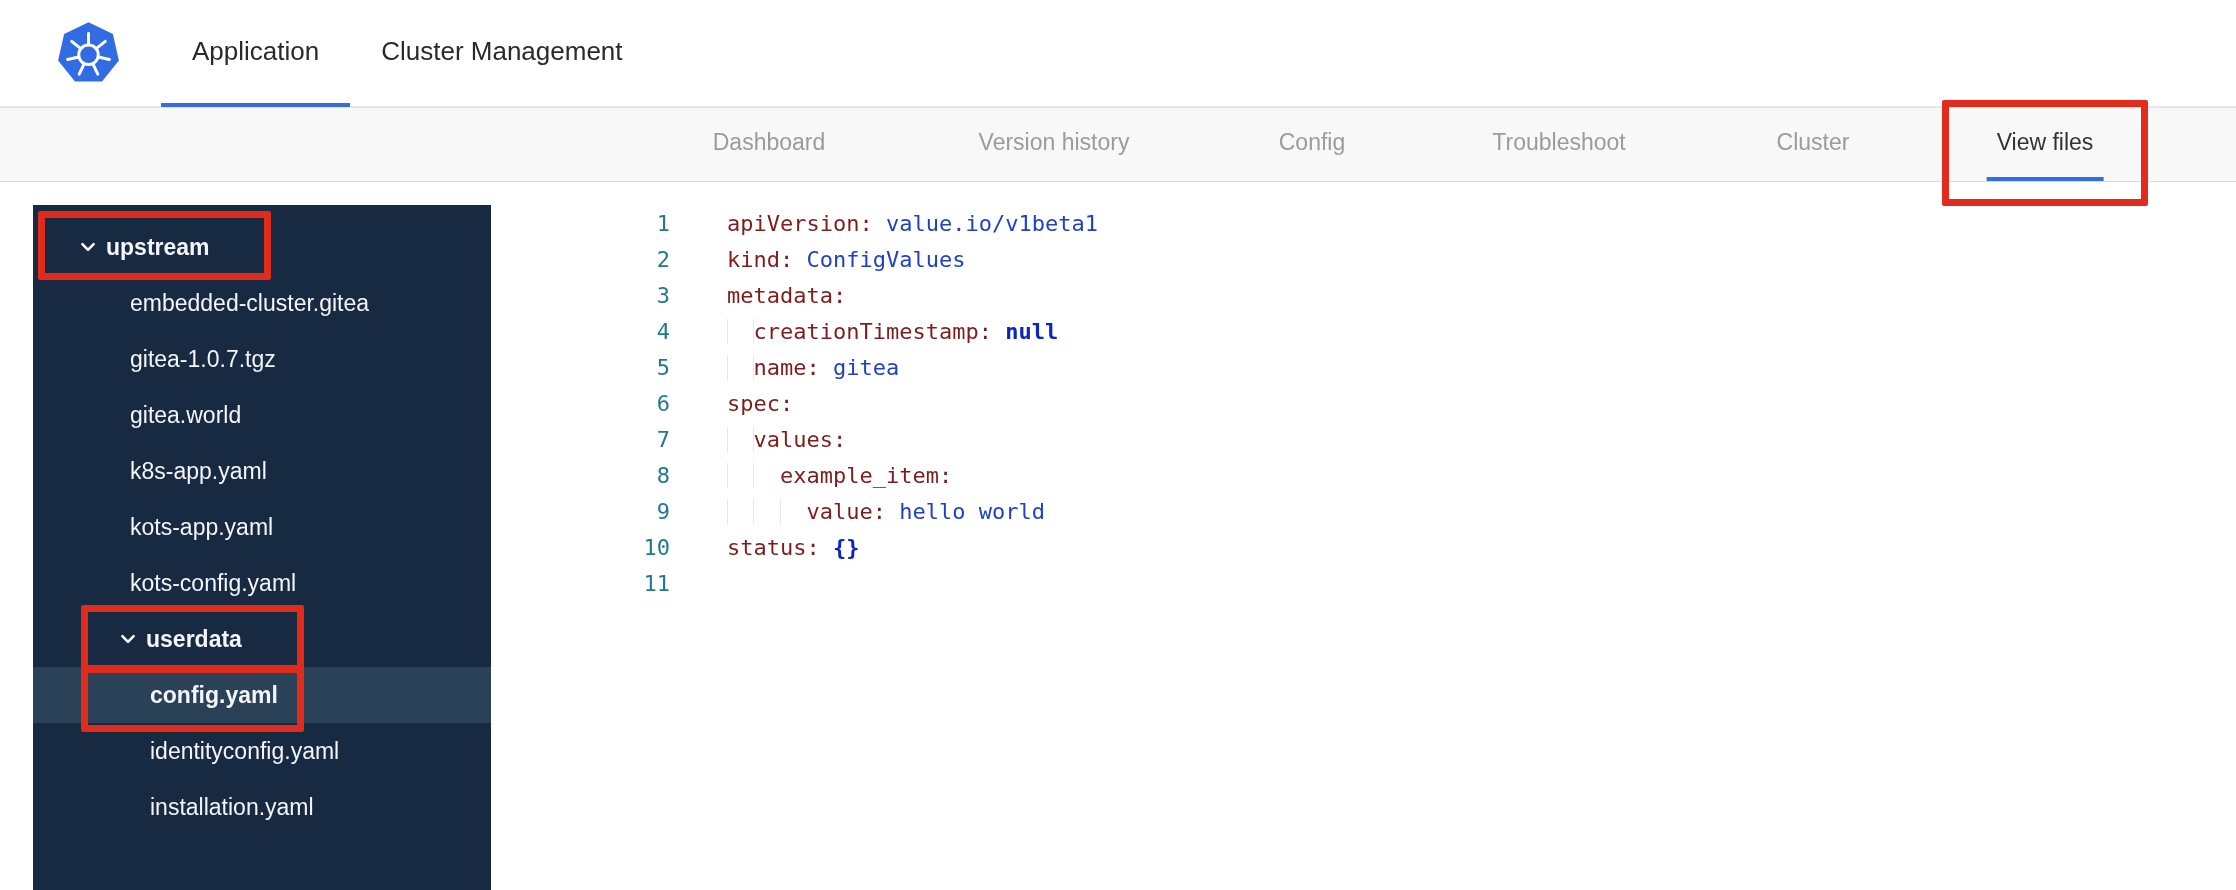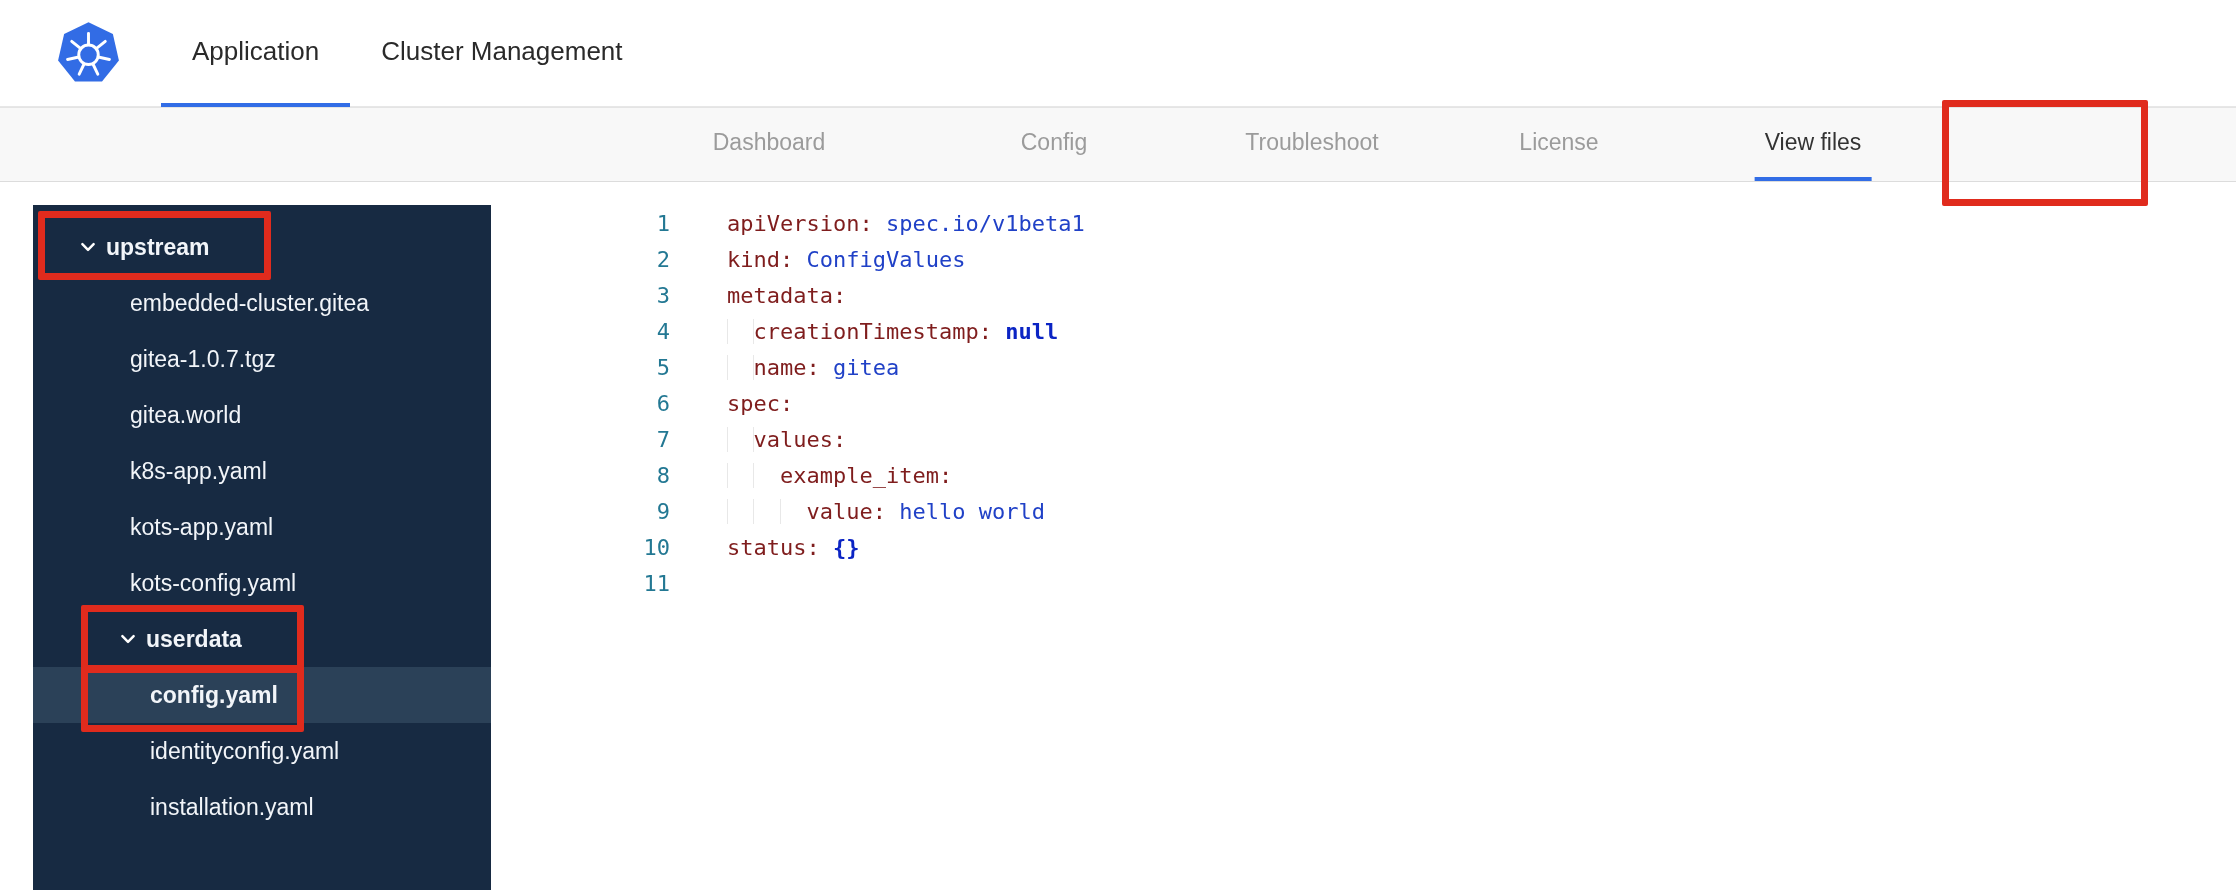"Version history" div.subnav-item { html: none -> <div>Version history</div> }
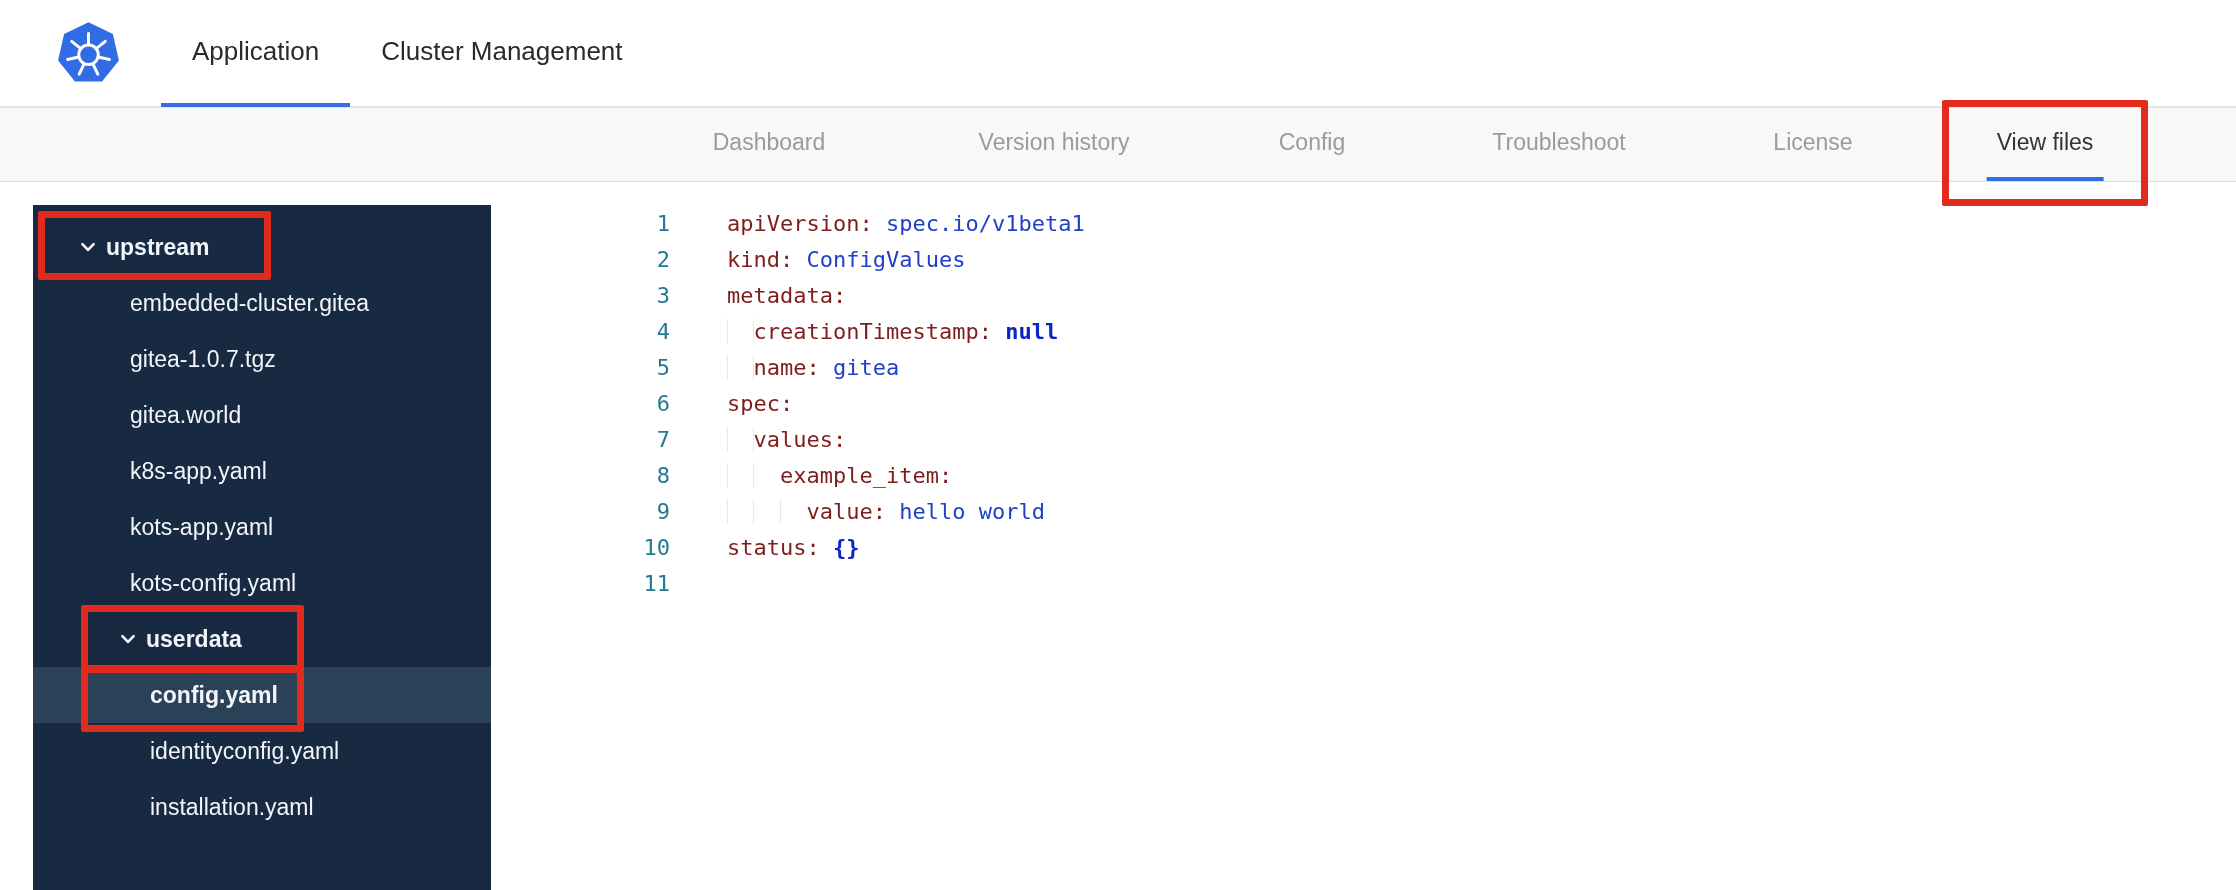"License" div.subnav-item { text: License -> Cluster }
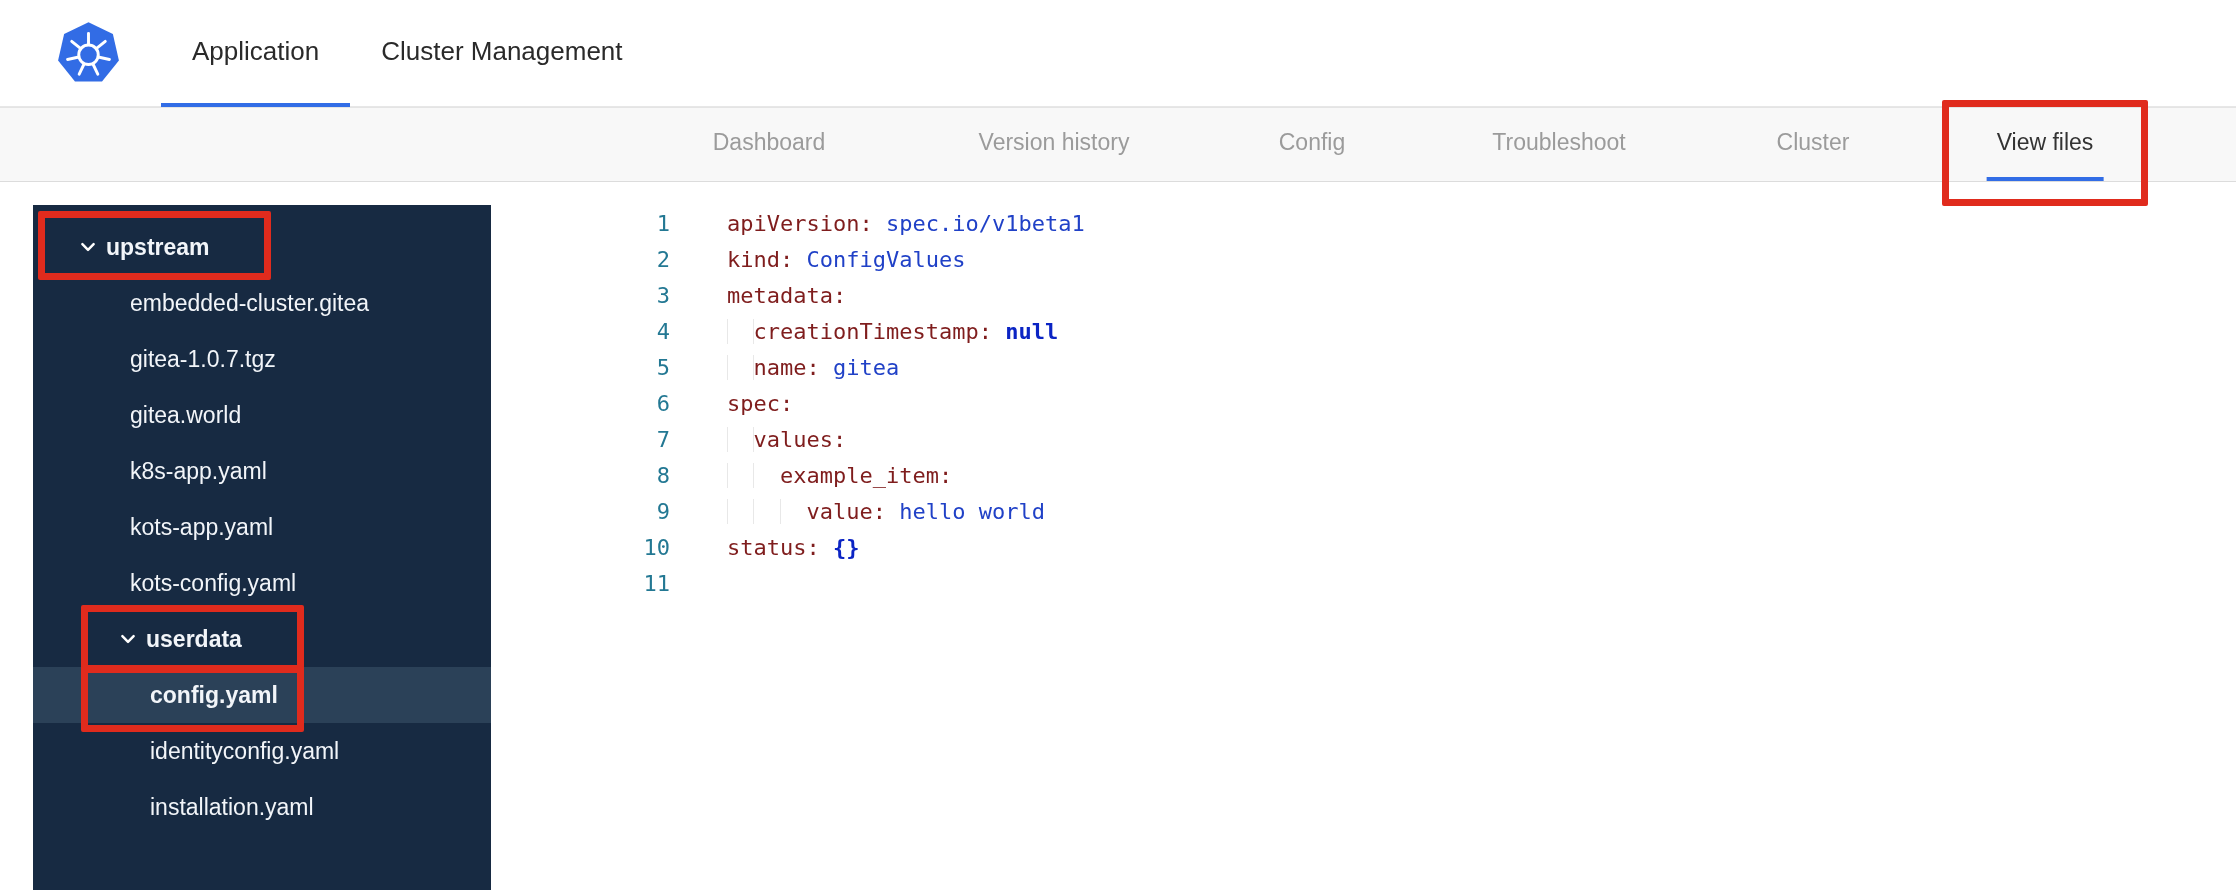"spec.io/v1beta1" span.tk-val { text: spec.io/v1beta1 -> value.io/v1beta1 }
